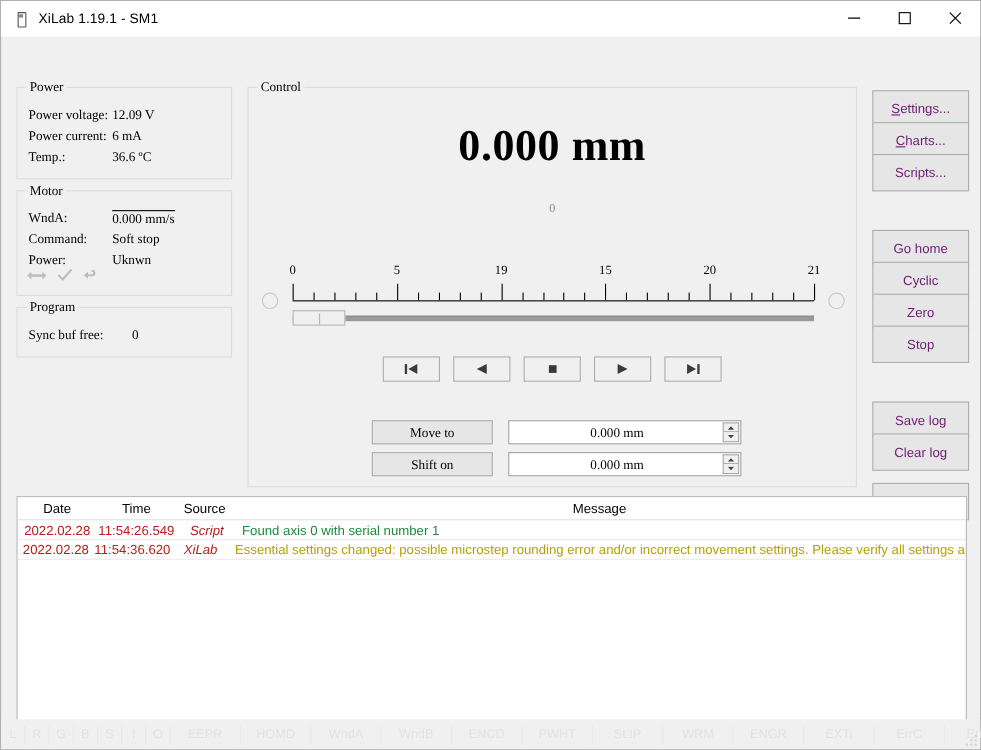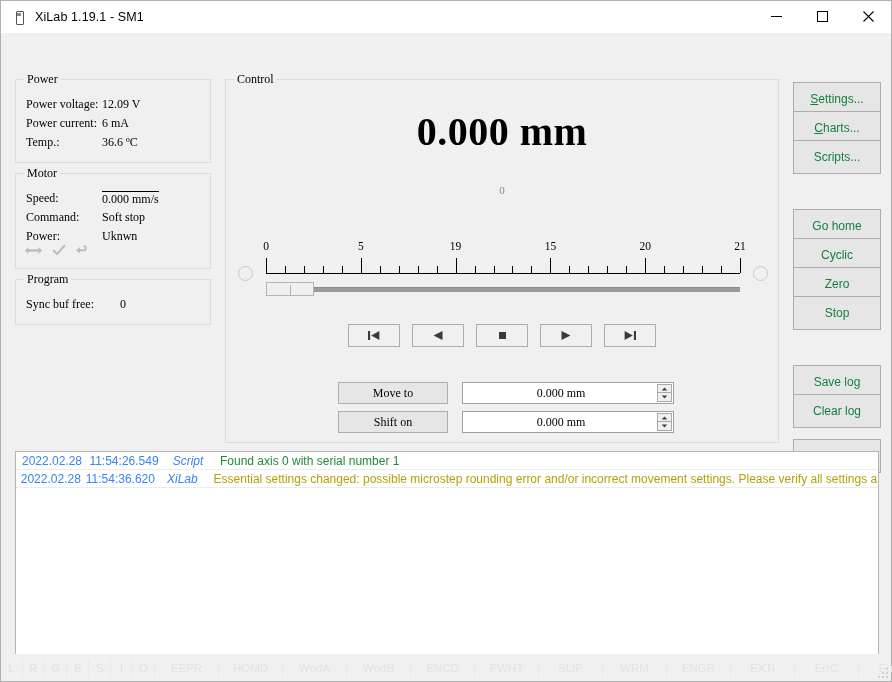"Settings..." .side-btn { color: #15803d -> #701a75 }
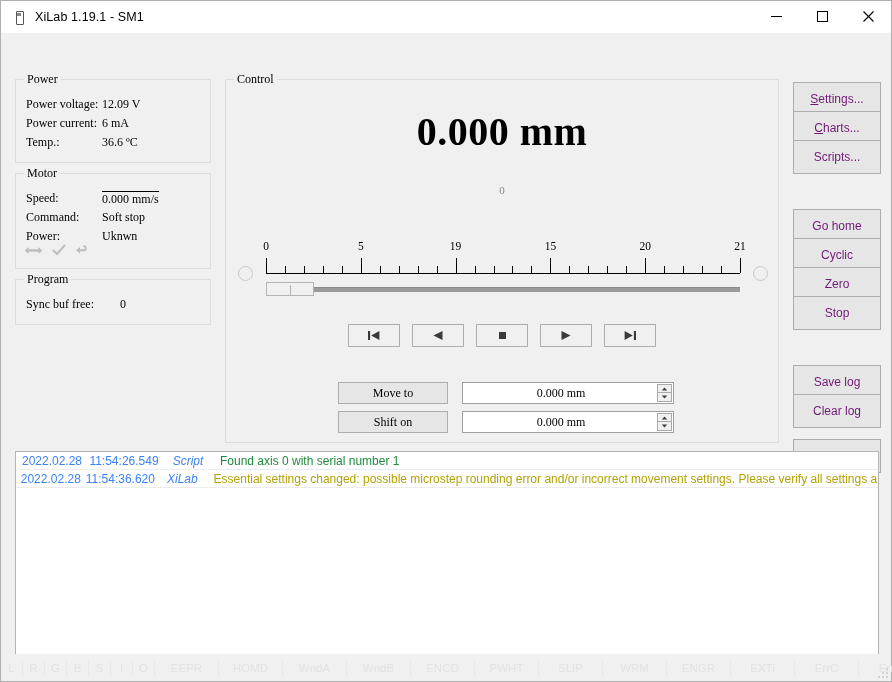"Speed:" span.kv { text: Speed -> WndA }
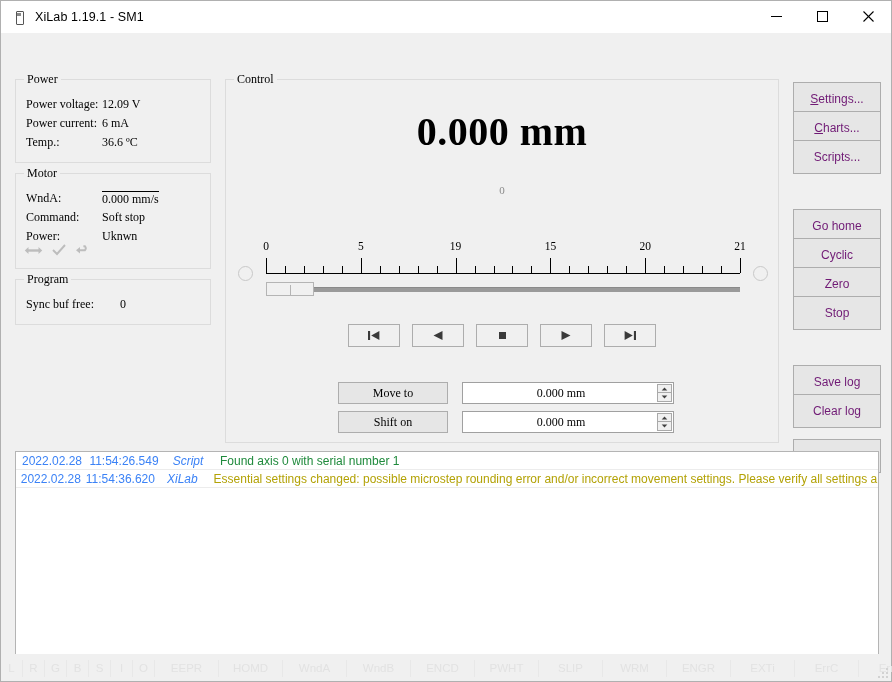"Date" div.log-header { html: none -> <div> <div>Date</div> <div>Time</div> <div>Source</div> <div>Message</div> </div> }
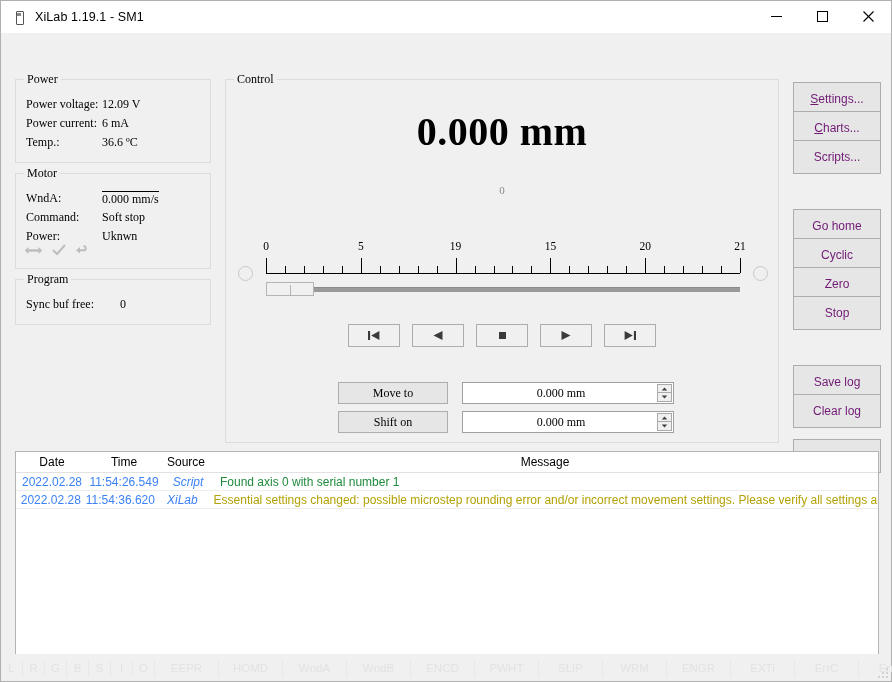"2022.02.28" .log-row .col-date, .log-row .col-time, .log-row .col-source { color: #3b82f6 -> #b91c1c }
